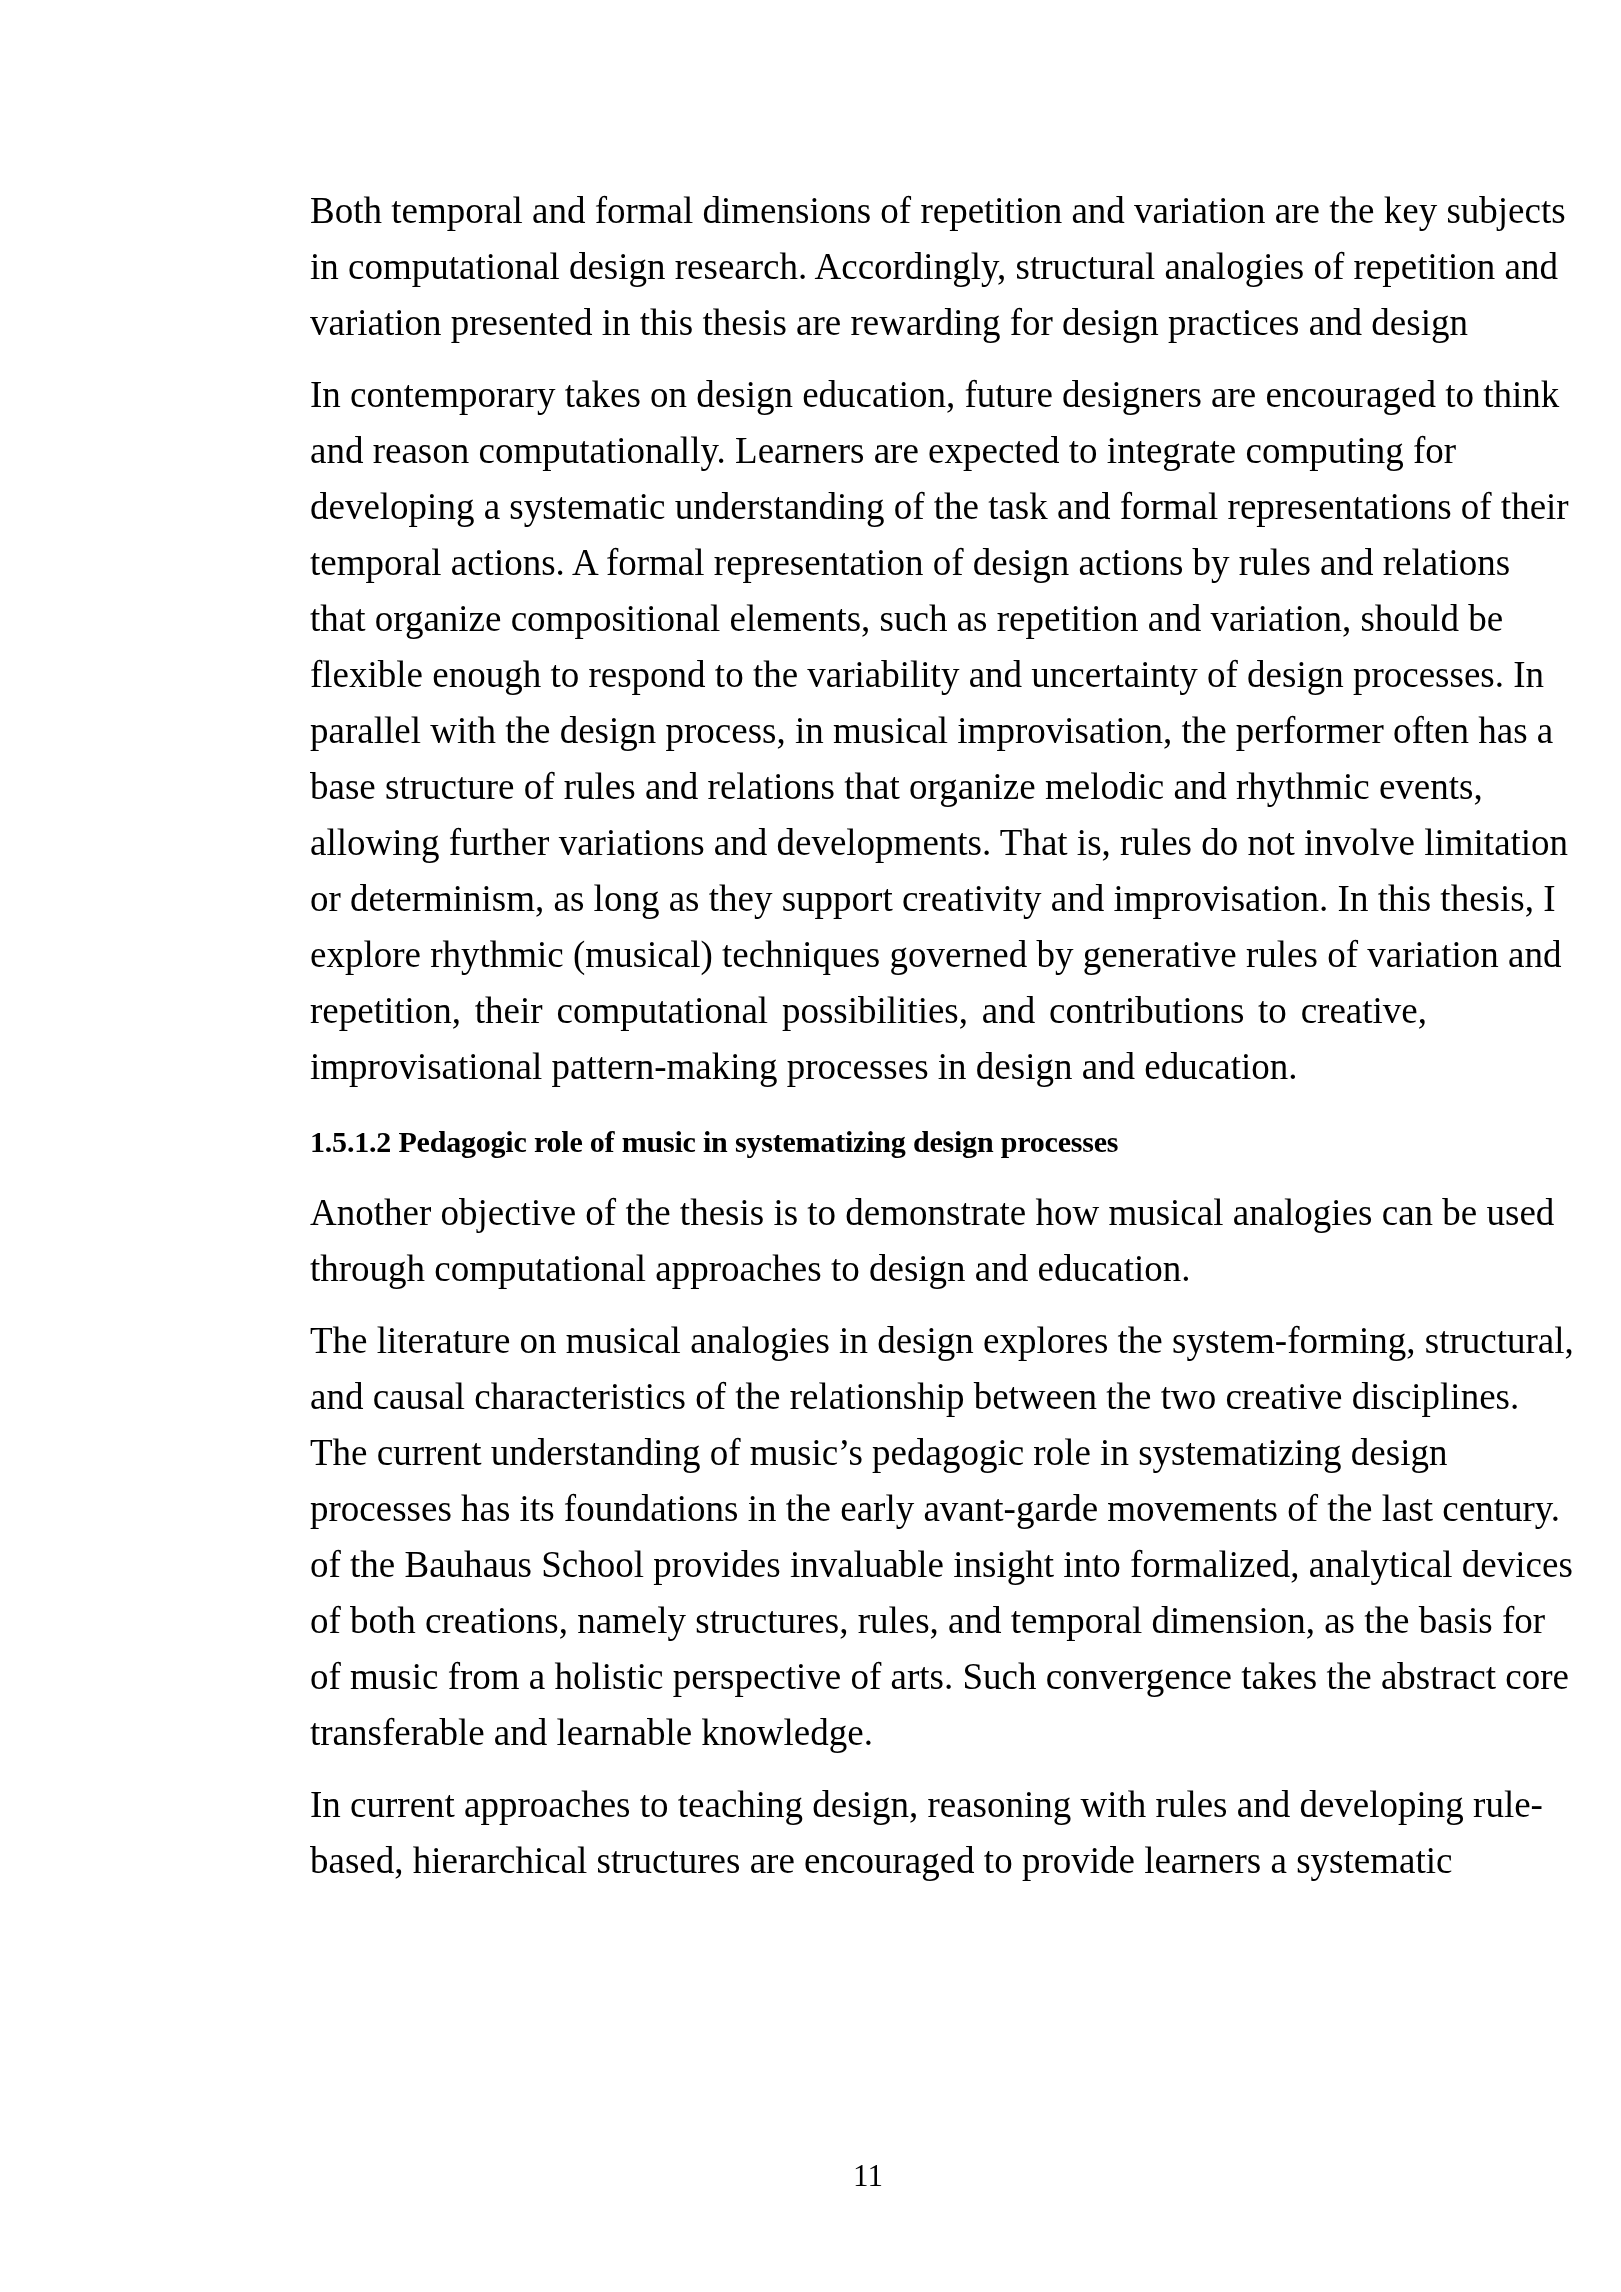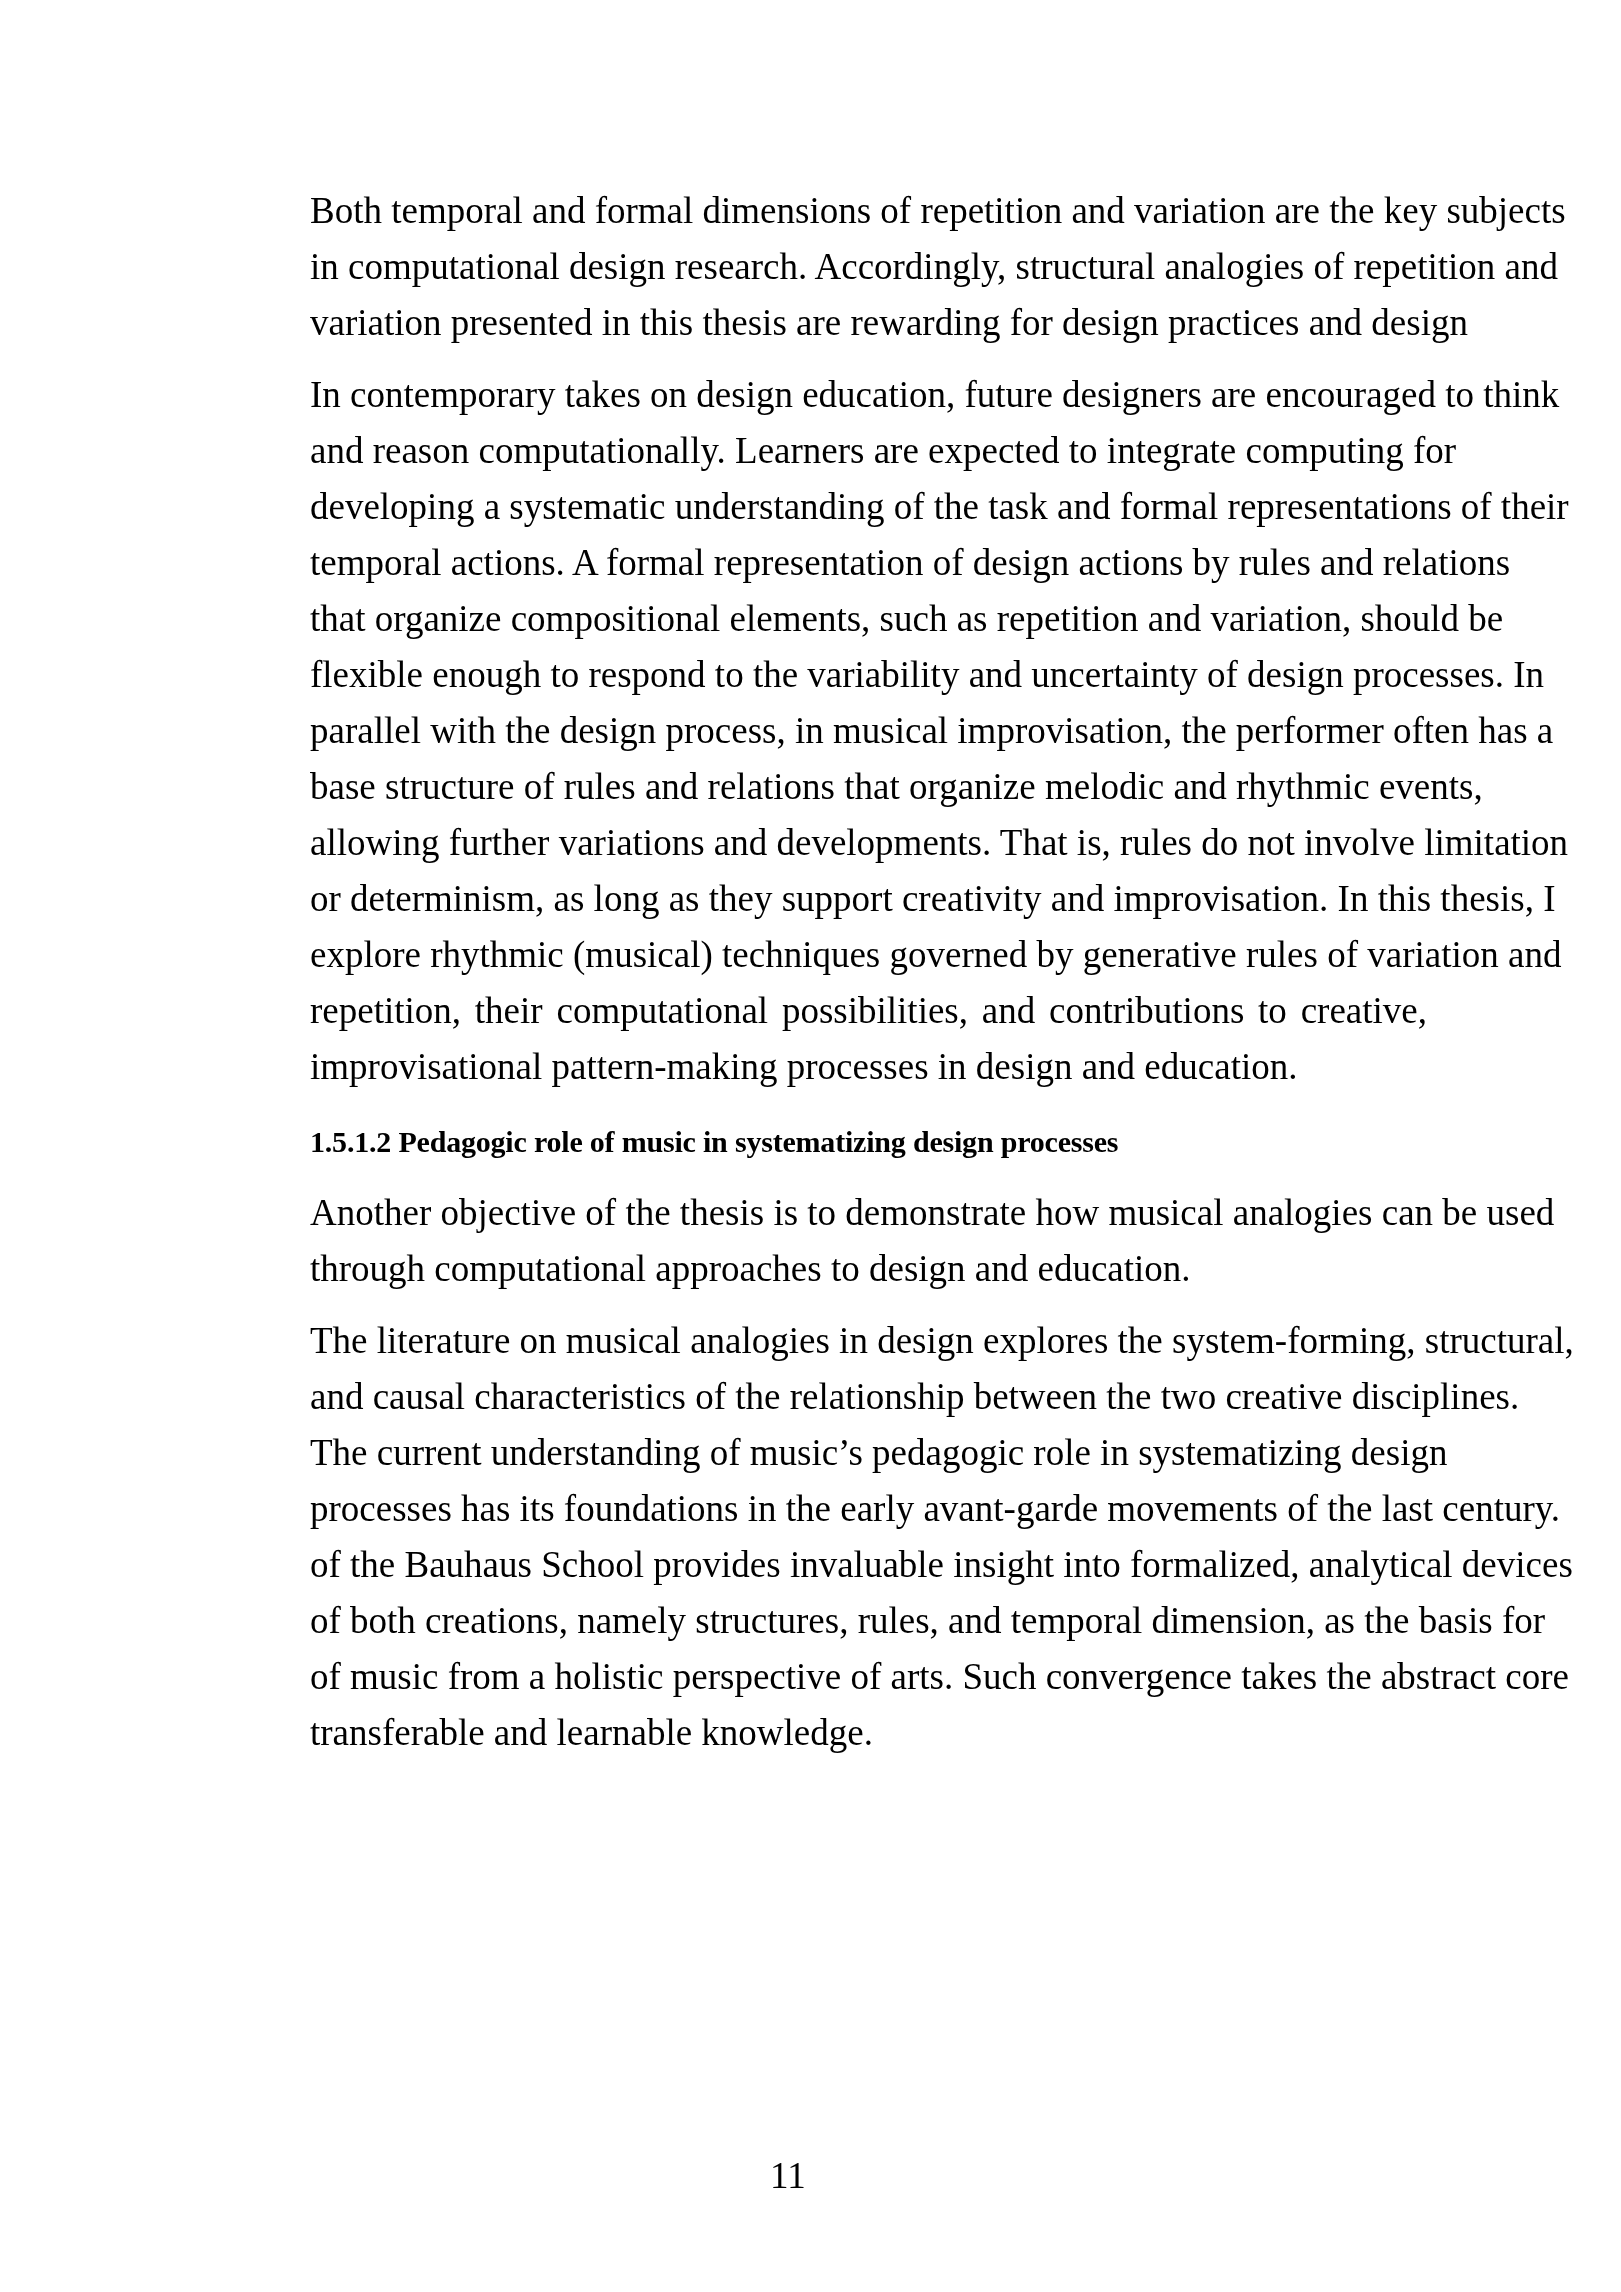"In current approaches to teaching" p.para { html: none -> <p> <span>In current approaches to teaching design, reasoning with rules and developing rule-</span> <span>based, hierarchical structures are encouraged to provide learners a systematic</span> </p> }
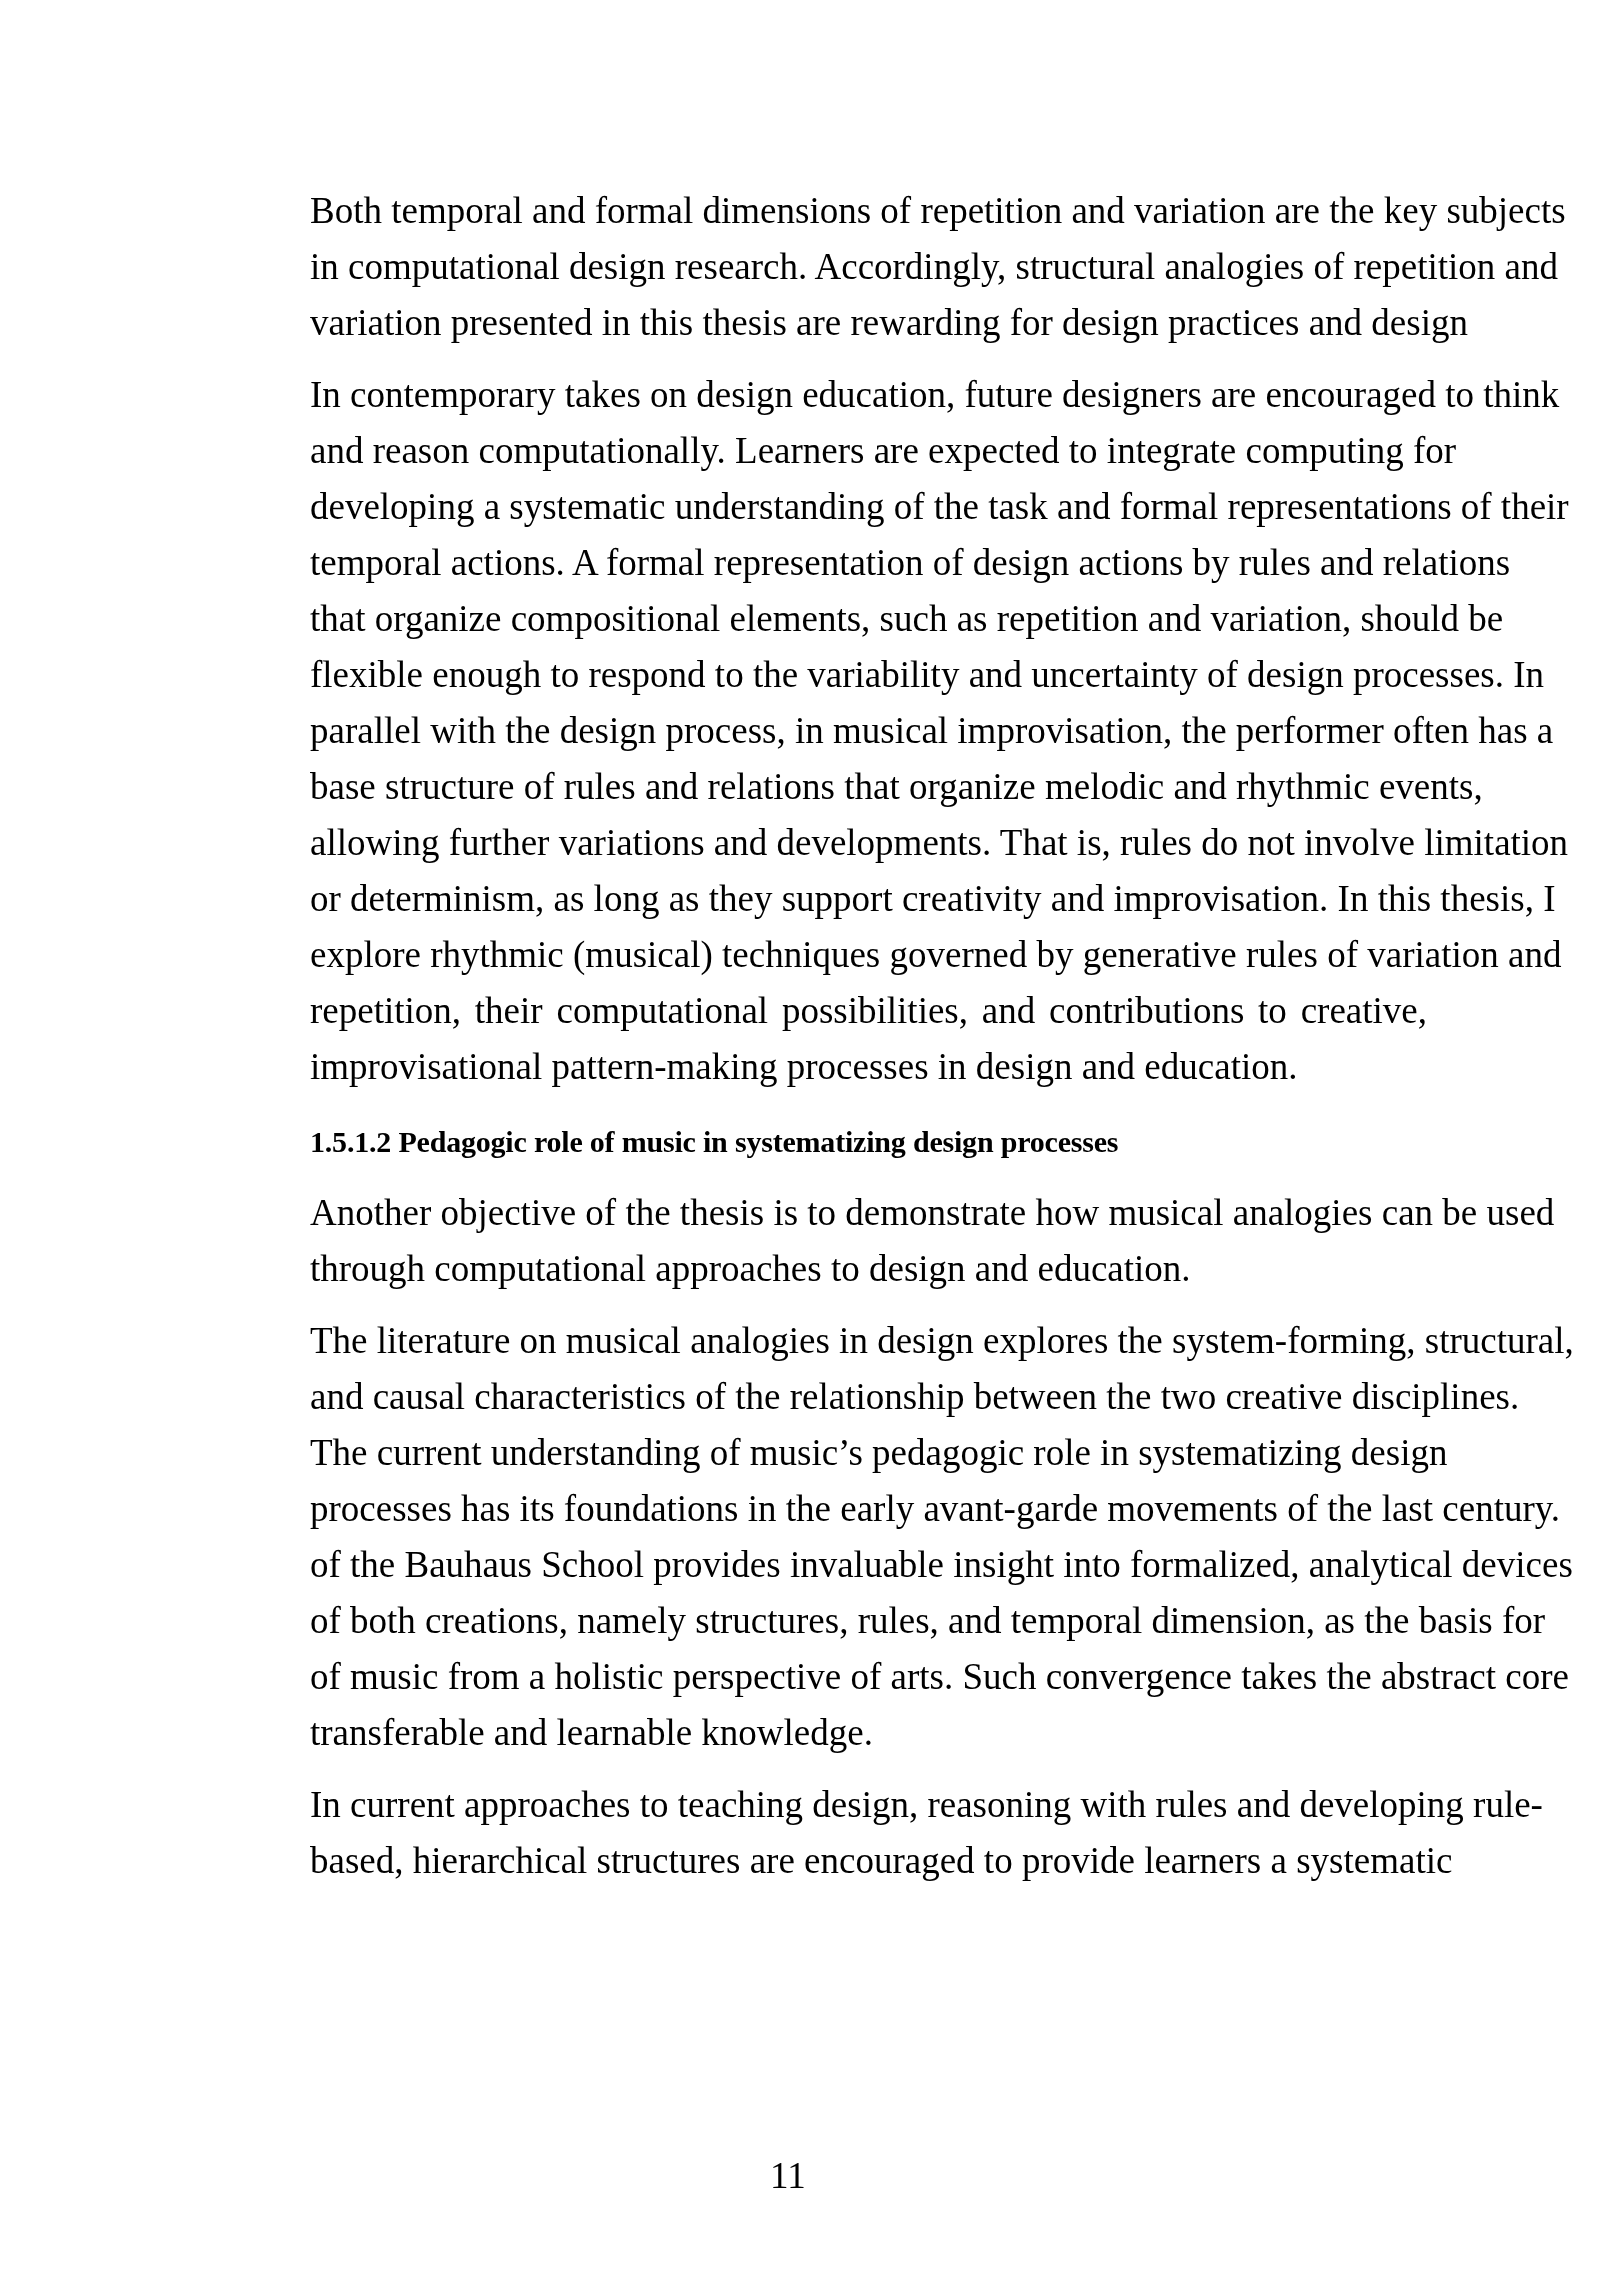"11" .page-number { font-size: 37px -> 31px; text-align: none -> center }
